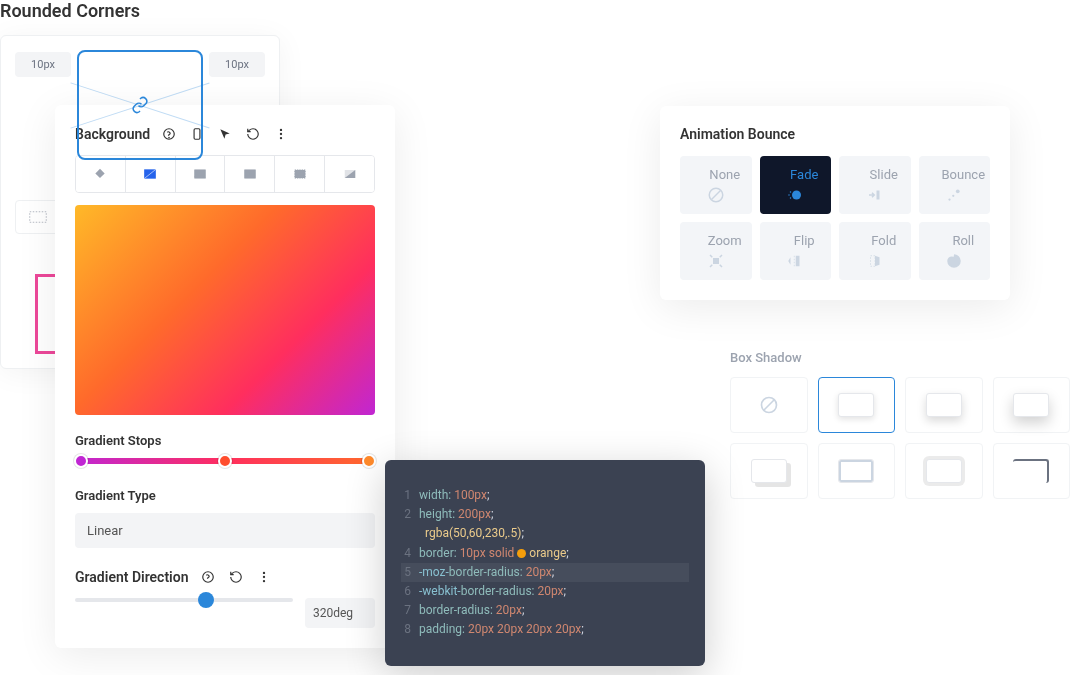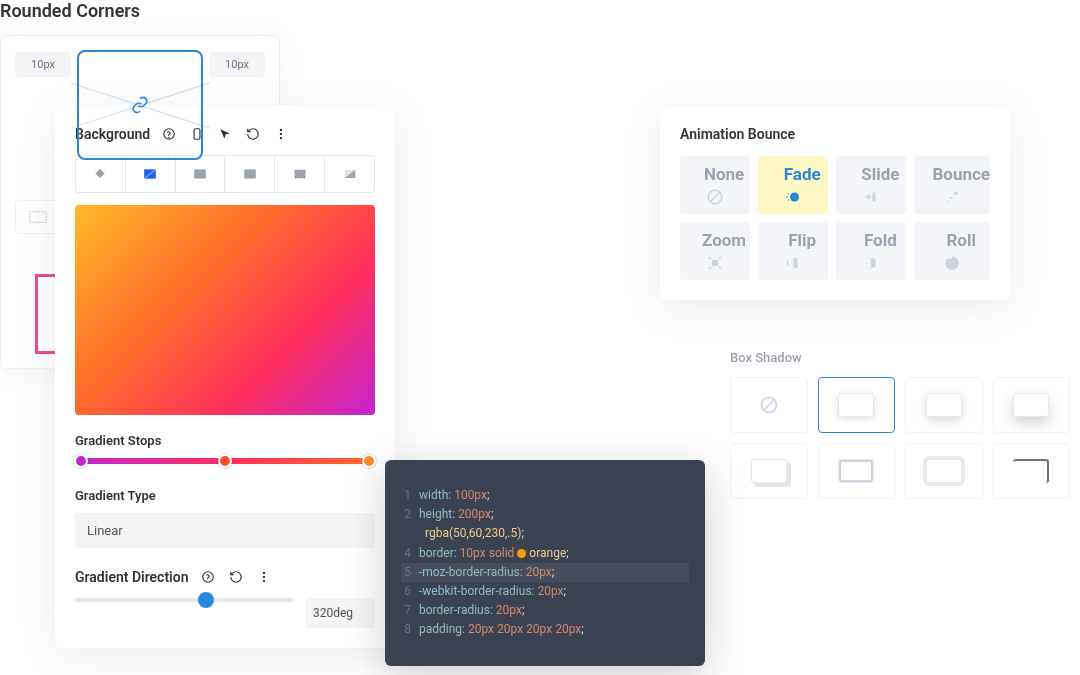"None" .anim-label { font-size: 17px -> 13px; font-weight: 700 -> 400 }
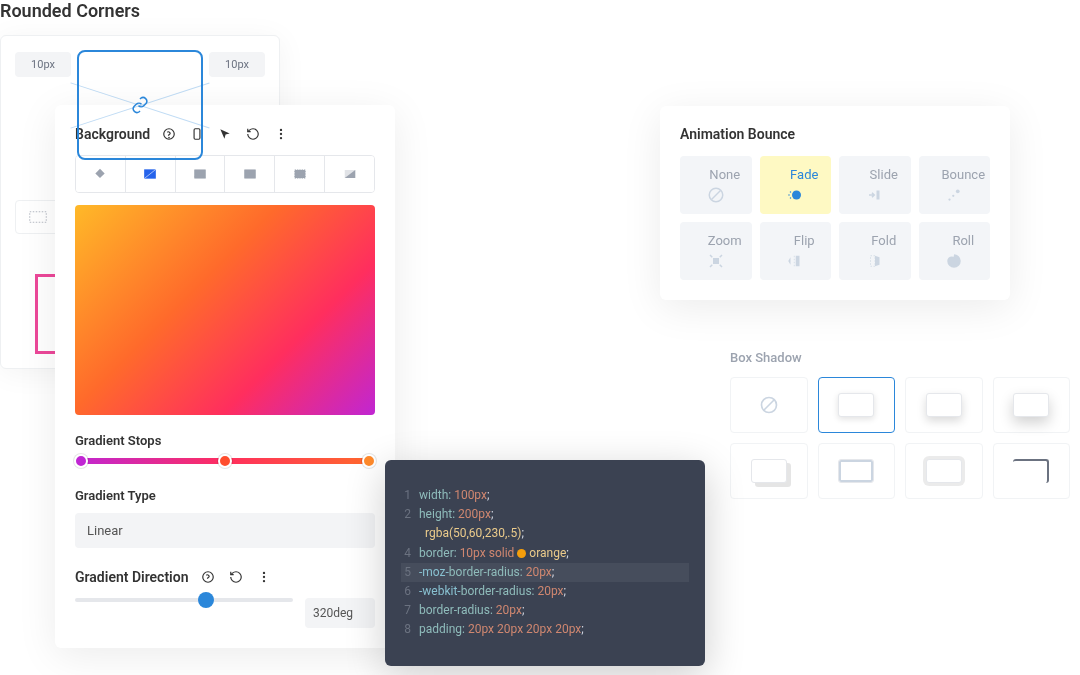"Fade" .anim-opt.active { background: #fef9c3 -> #0f172a }
